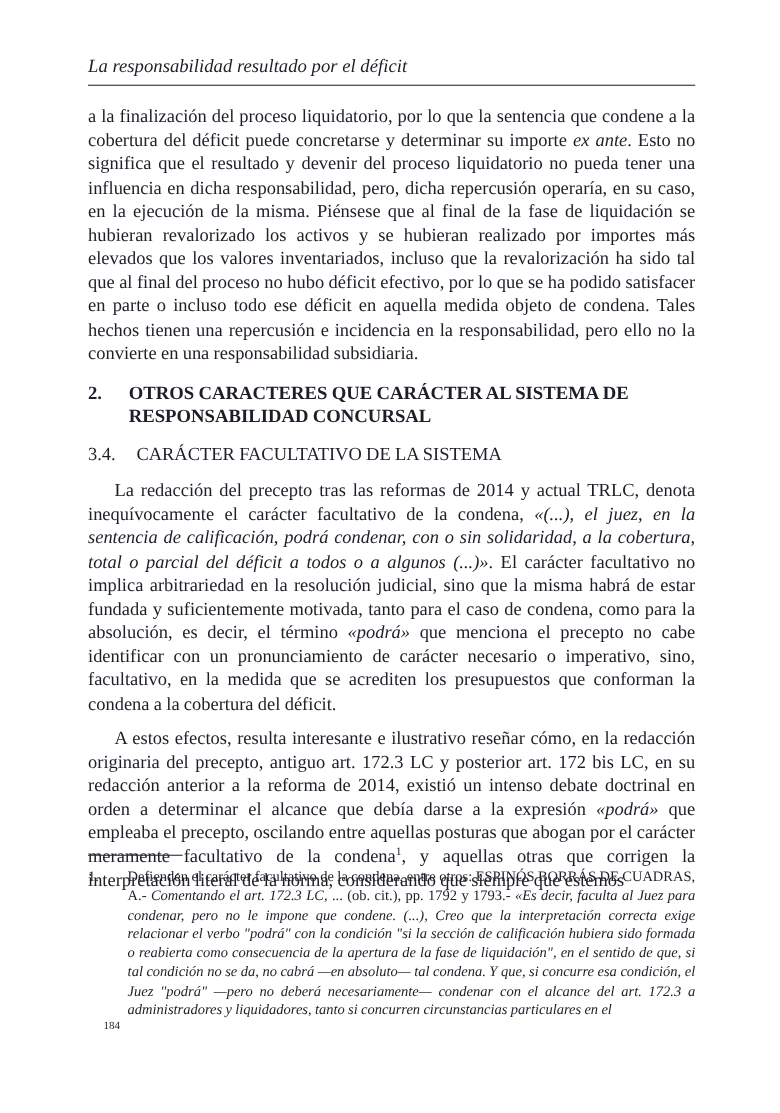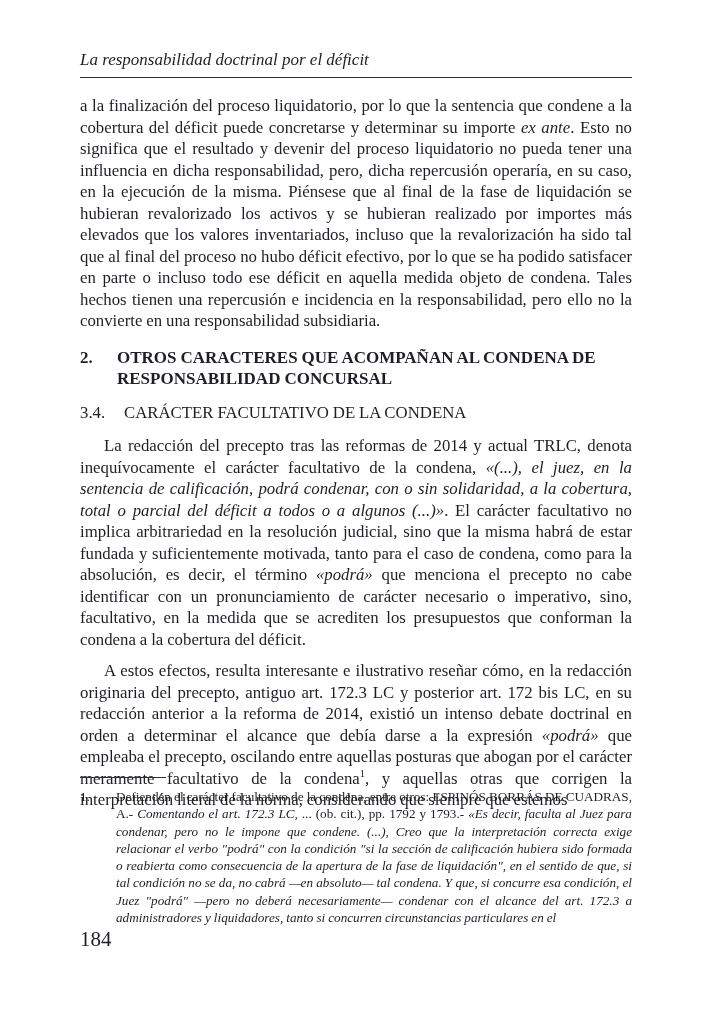"La responsabilidad doctrinal por el" span { text: doctrinal -> resultado }
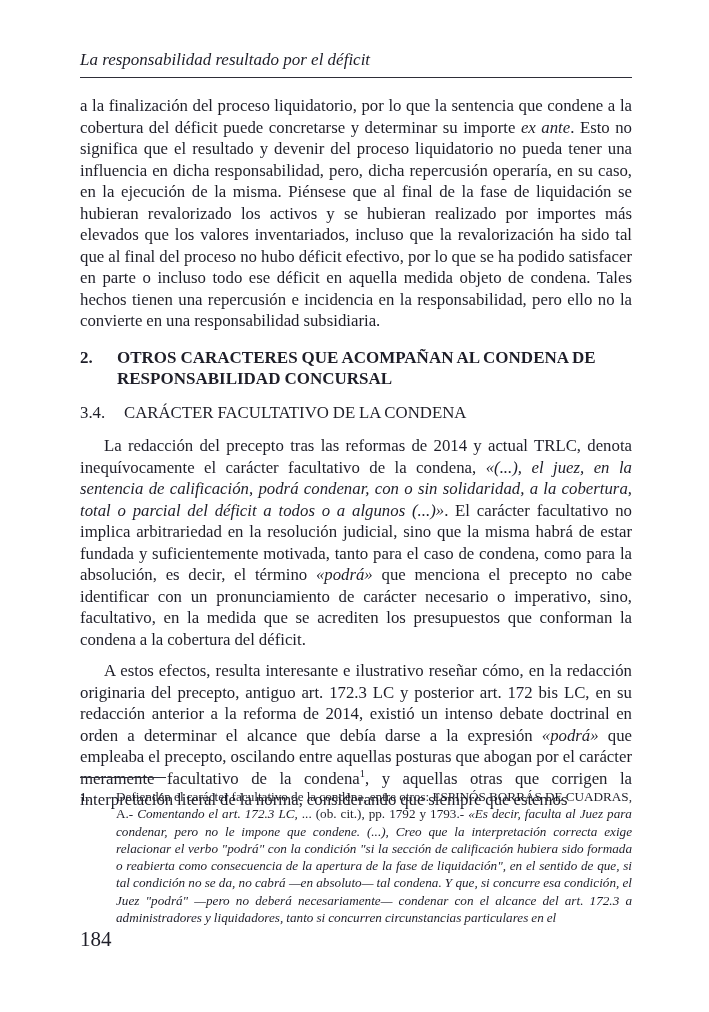"OTROS CARACTERES QUE ACOMPAÑAN AL" span.htxt { text: ACOMPAÑAN AL CONDENA -> CARÁCTER AL SISTEMA }
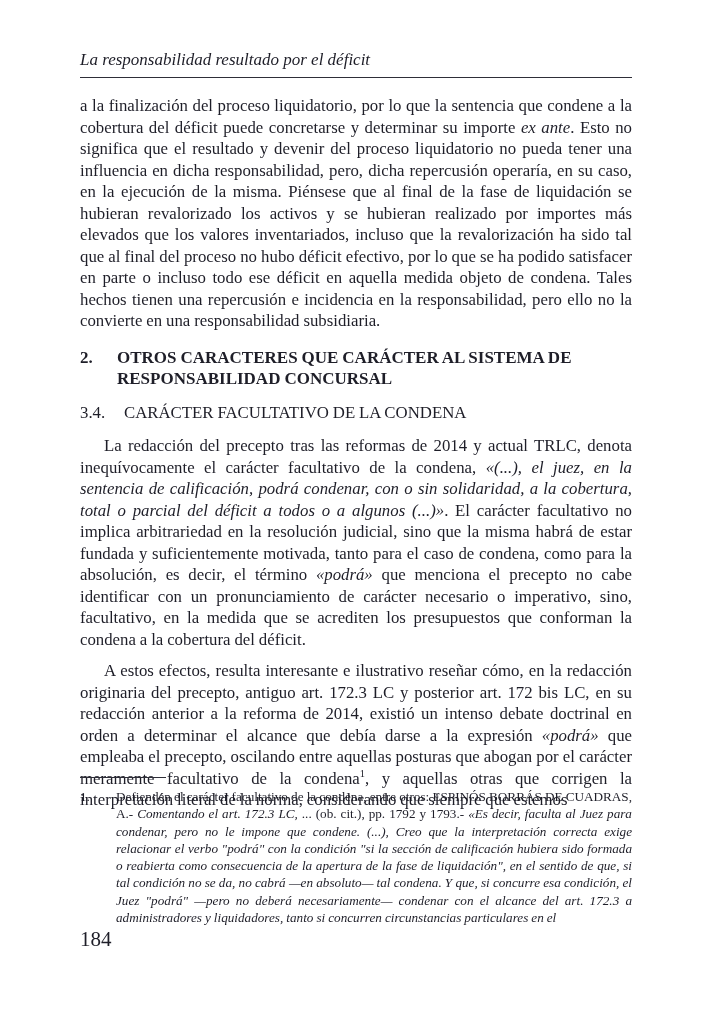"CARÁCTER FACULTATIVO DE LA CONDENA" span.htxt { text: CONDENA -> SISTEMA }
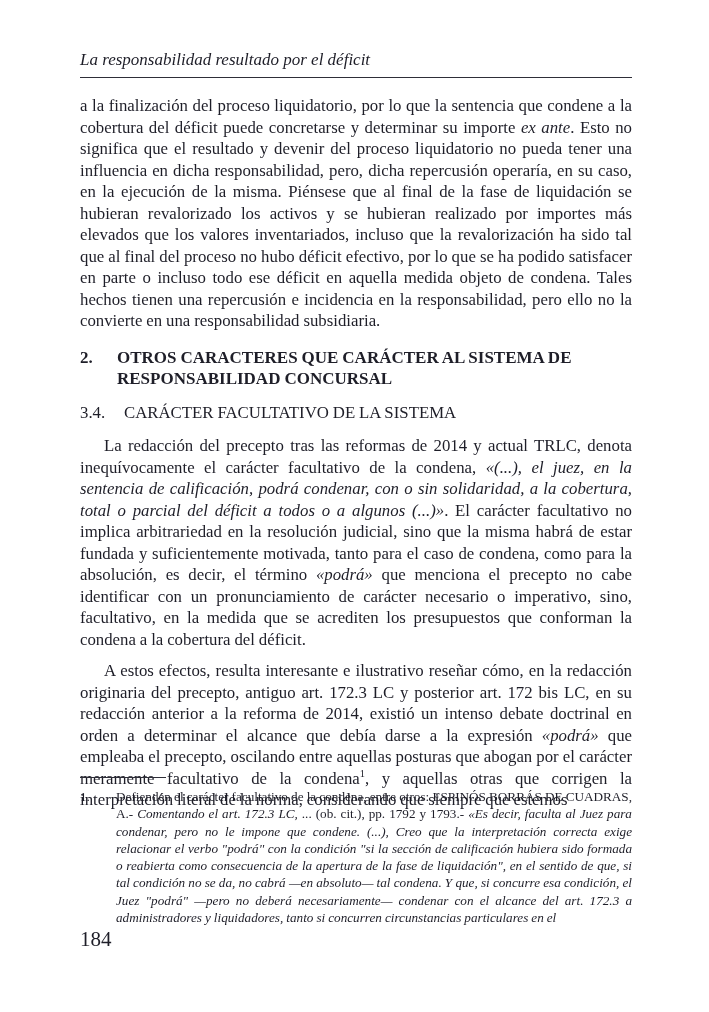"184" .page-number { font-size: 21px -> 10px; left: 80px -> 94px }
